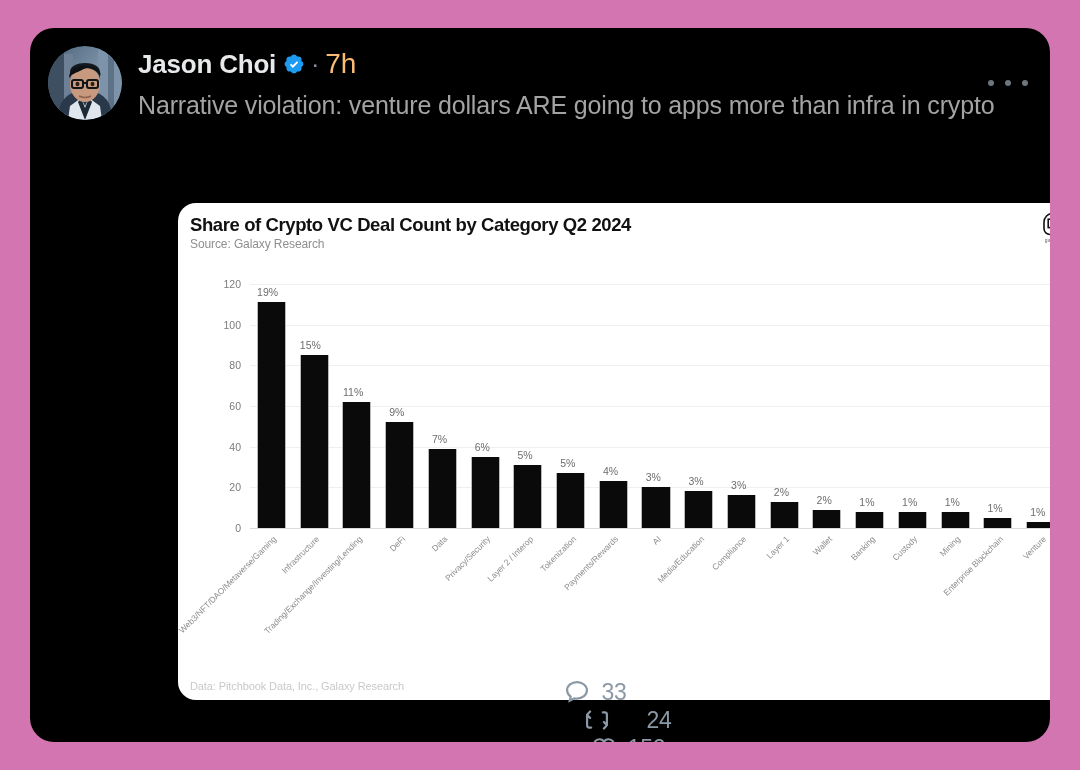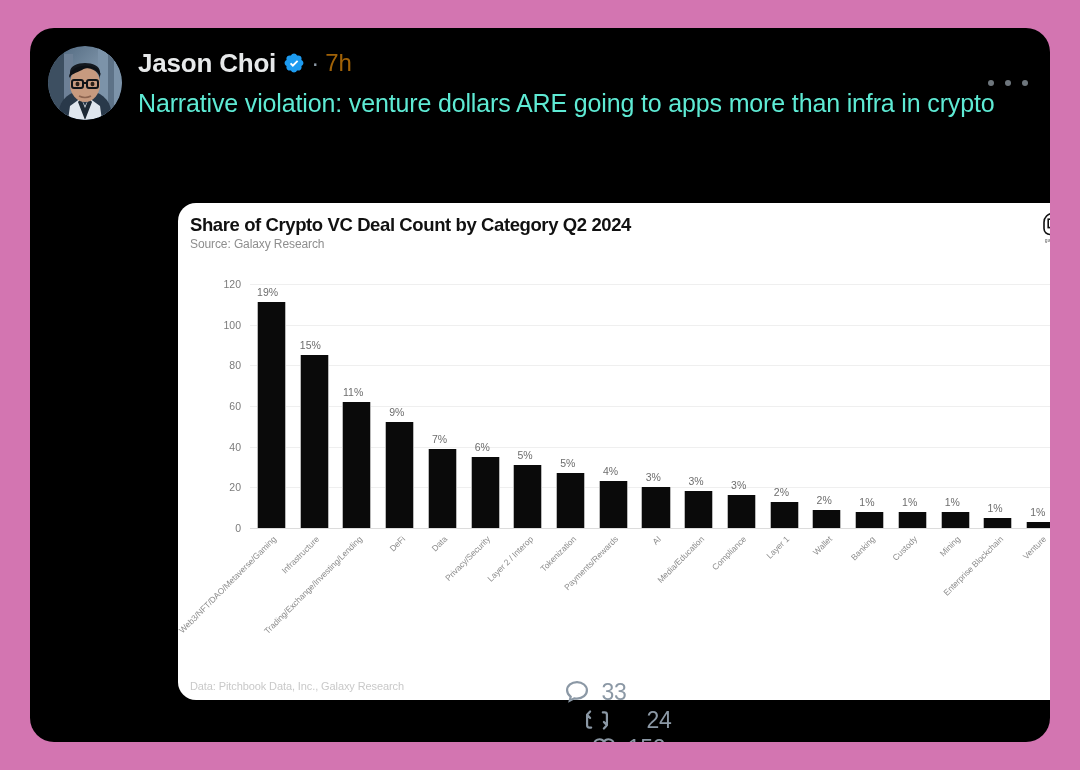"7h" .timestamp { color: #a16207 -> #fdba74; font-size: 24px -> 28px }
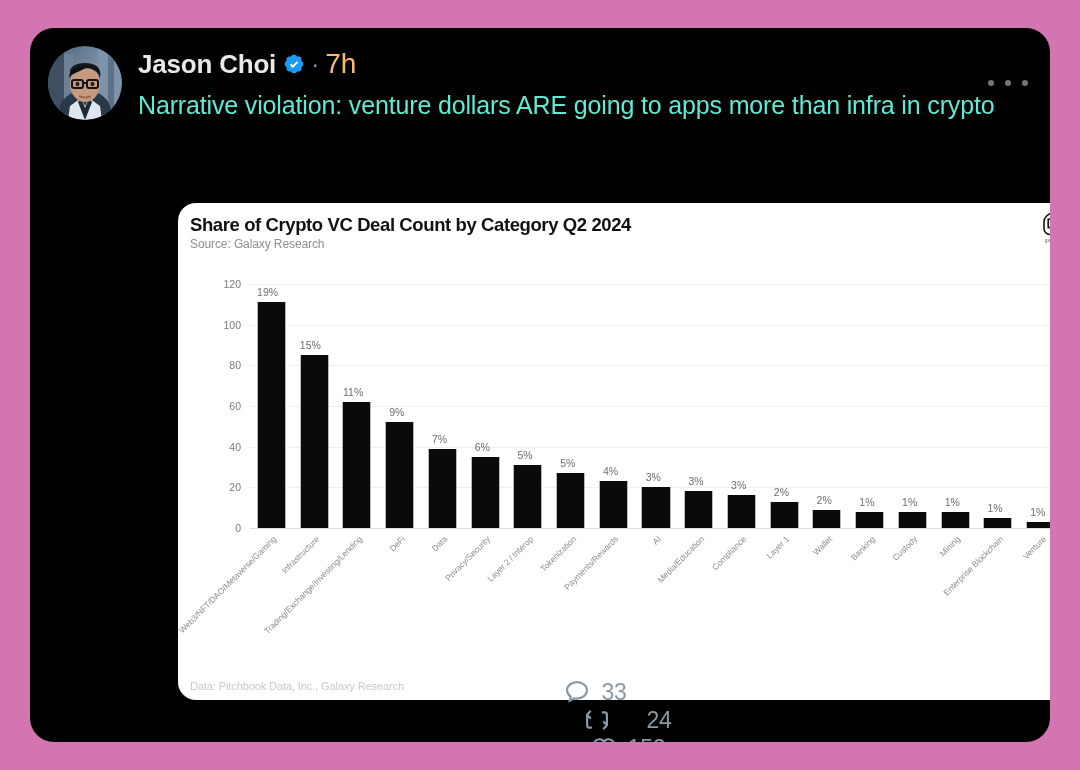"Narrative violation: venture dollars ARE" .tweet-text { color: #5eead4 -> #a3a3a3 }
